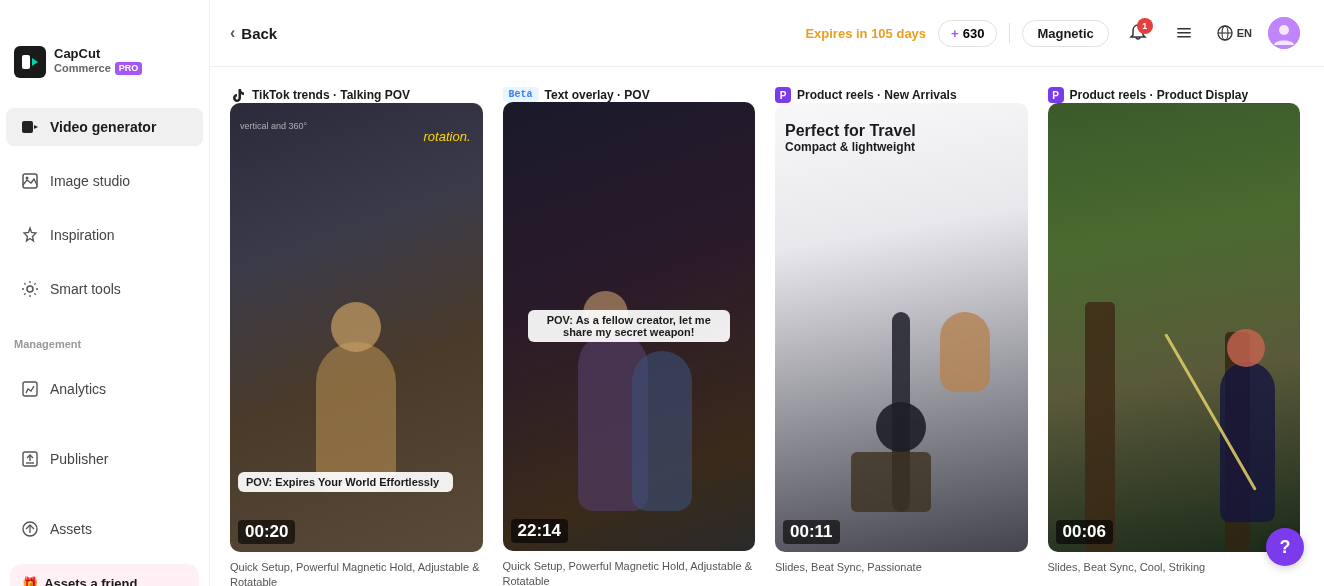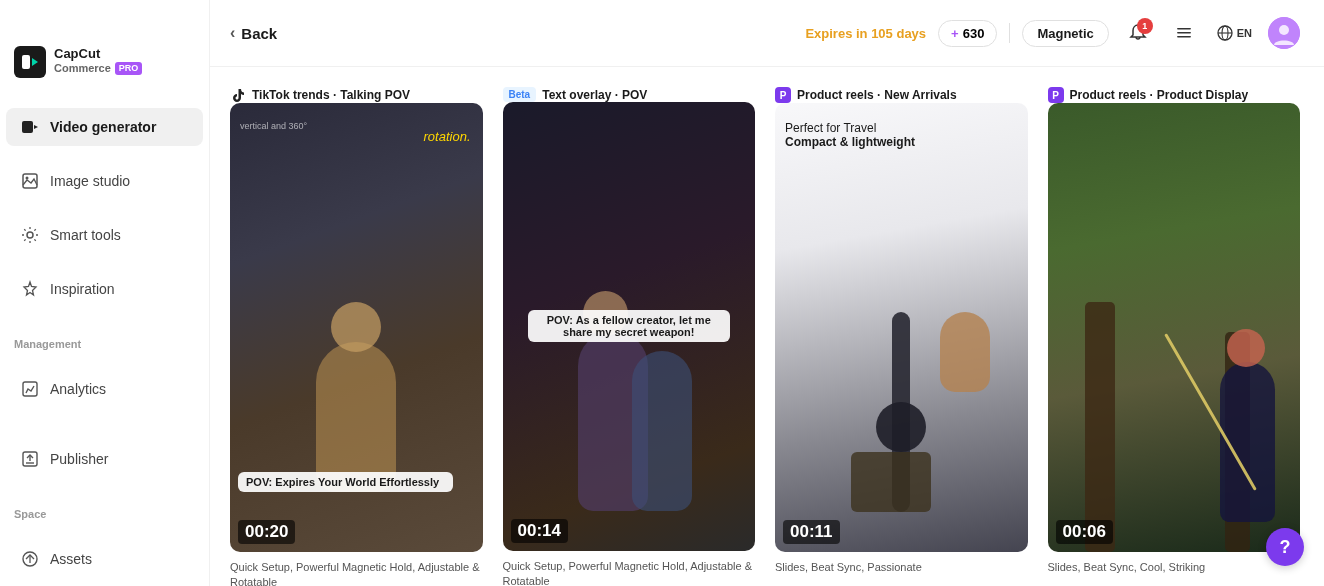"Beta" .beta-badge { font-family: none -> Liberation Mono, monospace }
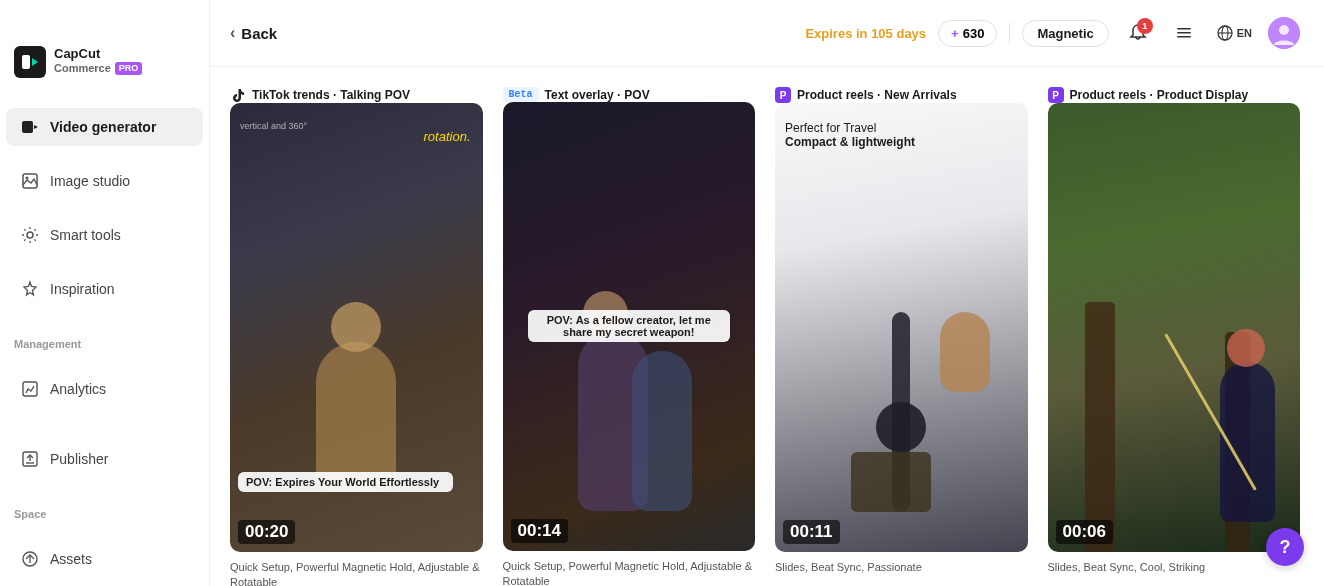"Perfect for Travel" div { font-size: 12px -> 16px; font-weight: 400 -> 700 }
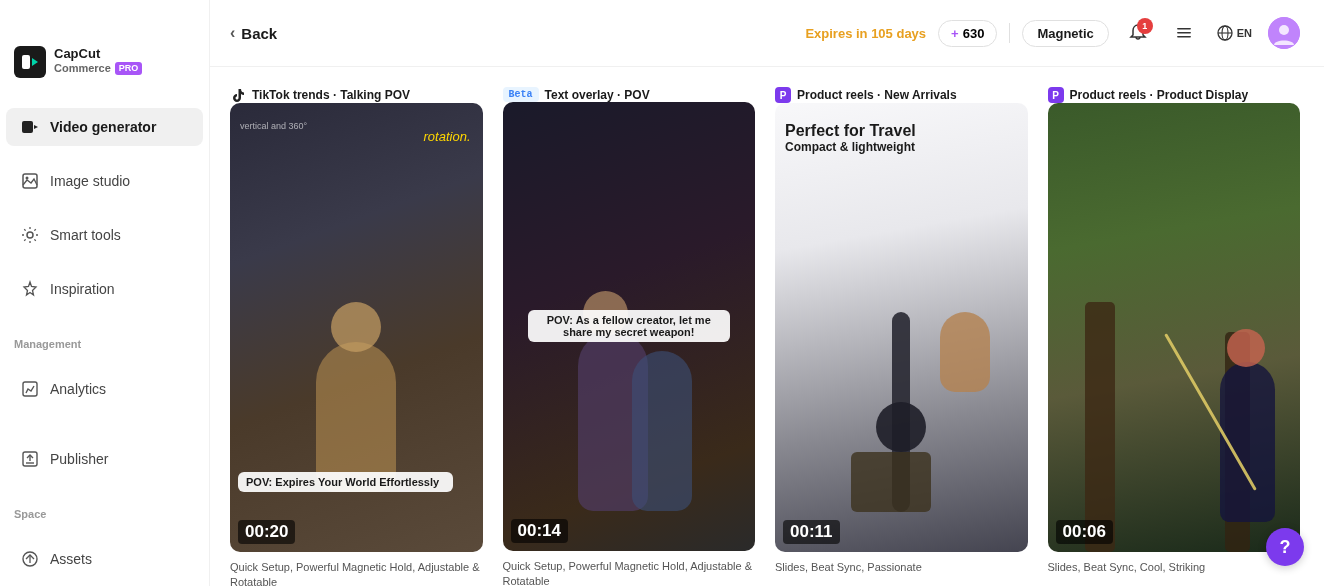"Smart tools" div.nav-item { order: before "Inspiration" -> after "Inspiration" }
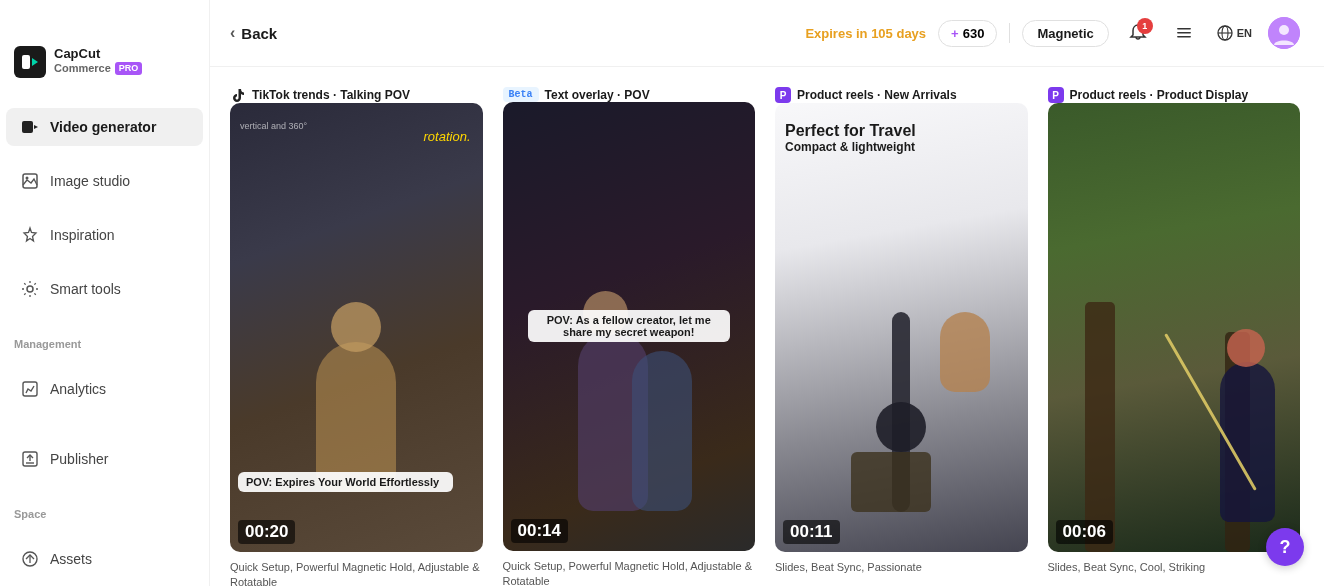"Space" div.section-label { html: <div>Space</div> -> none }
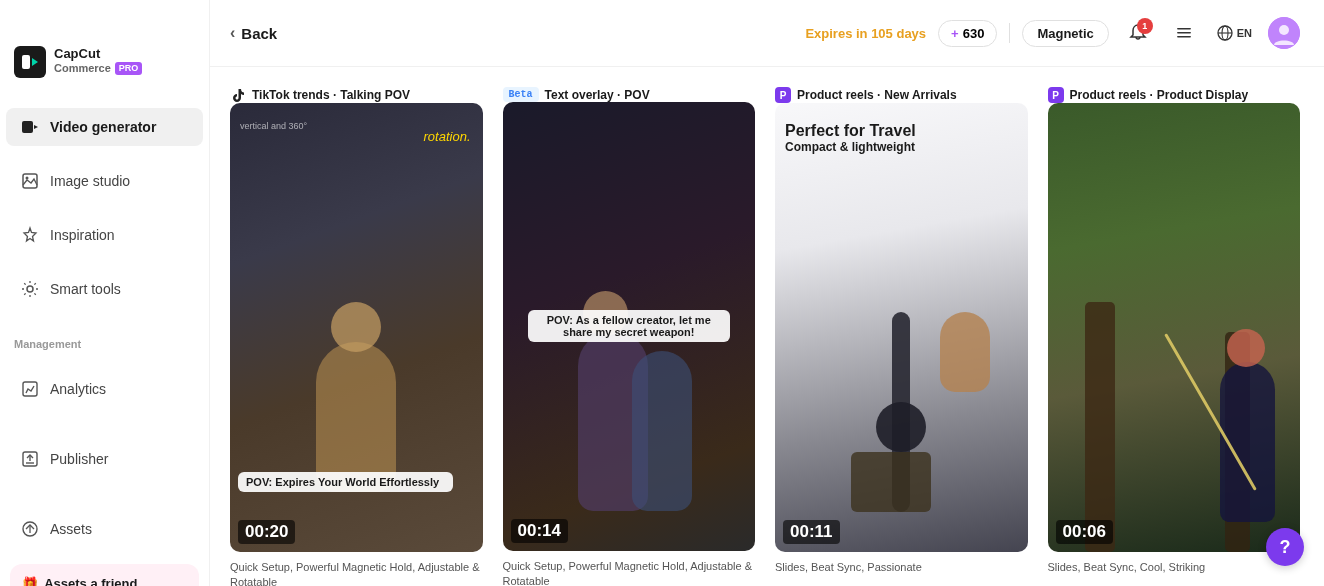"00:14" div.video-duration { text: 00:14 -> 22:14 }
